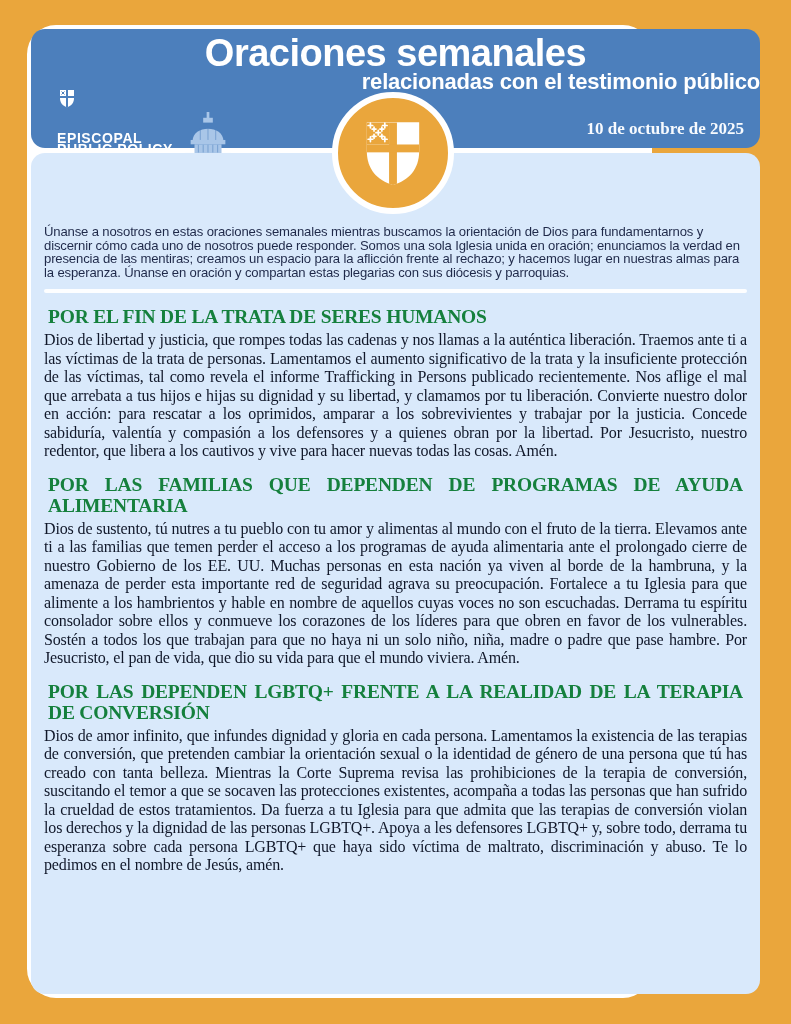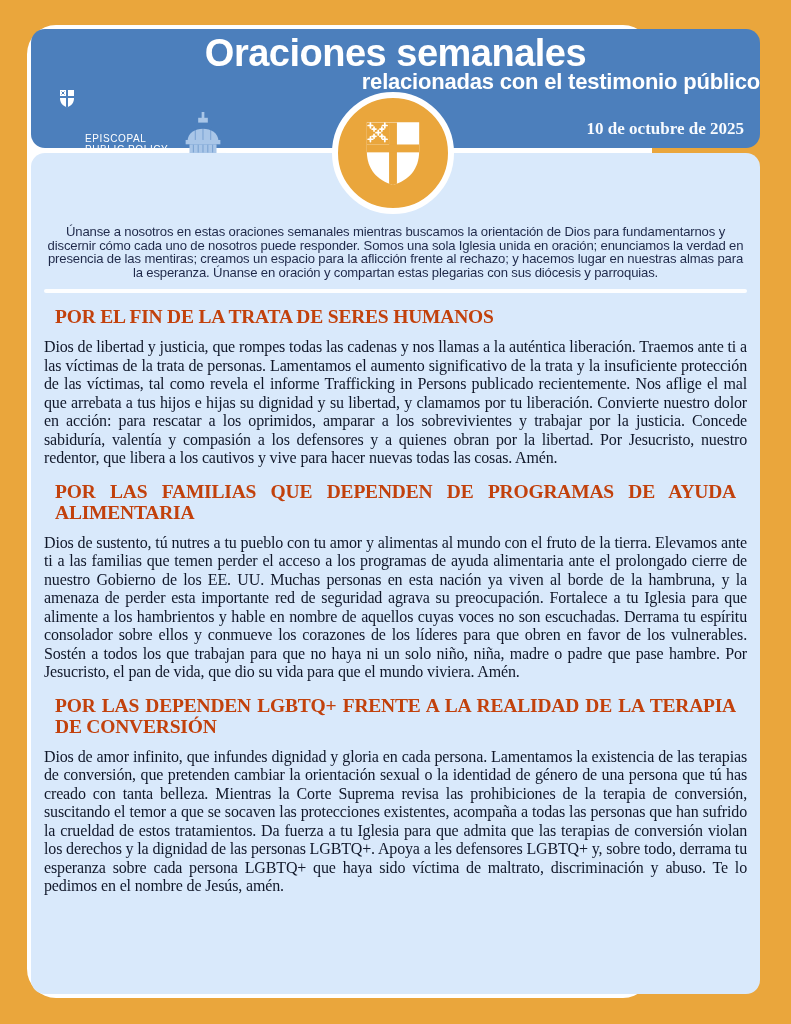"EPISCOPAL" .eppn-text { font-size: 10px -> 14px; font-weight: normal -> bold; margin-left: 28px -> none }
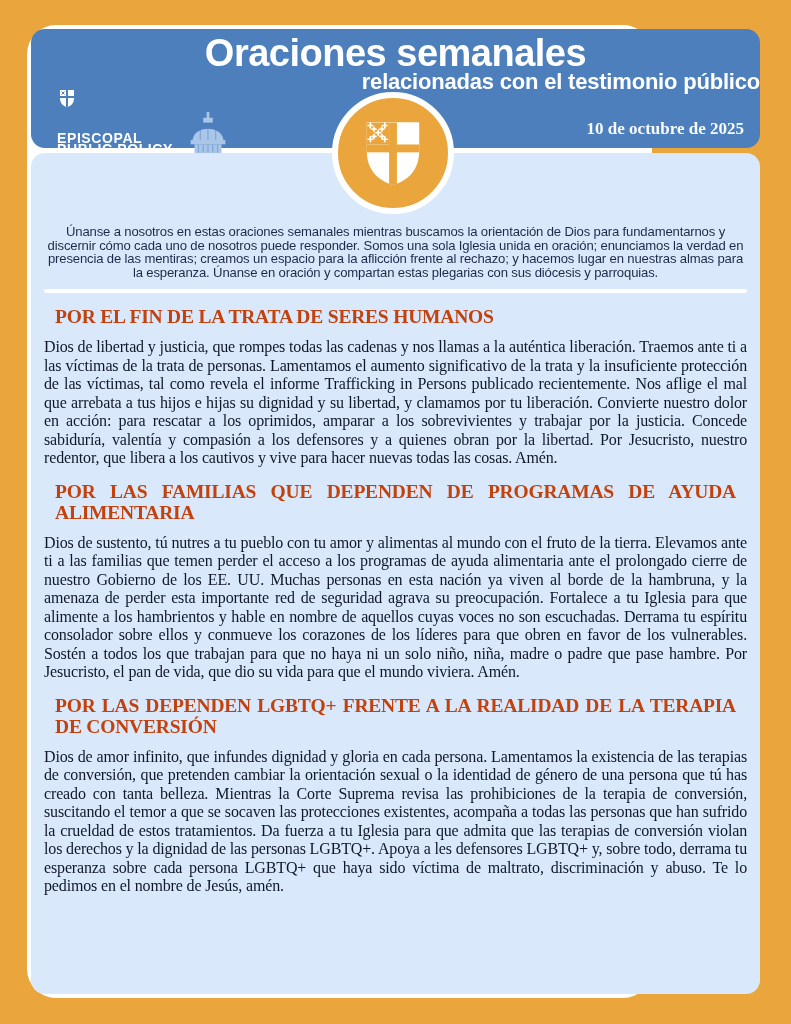"Únanse a nosotros en estas" .intro { text-align: center -> left }
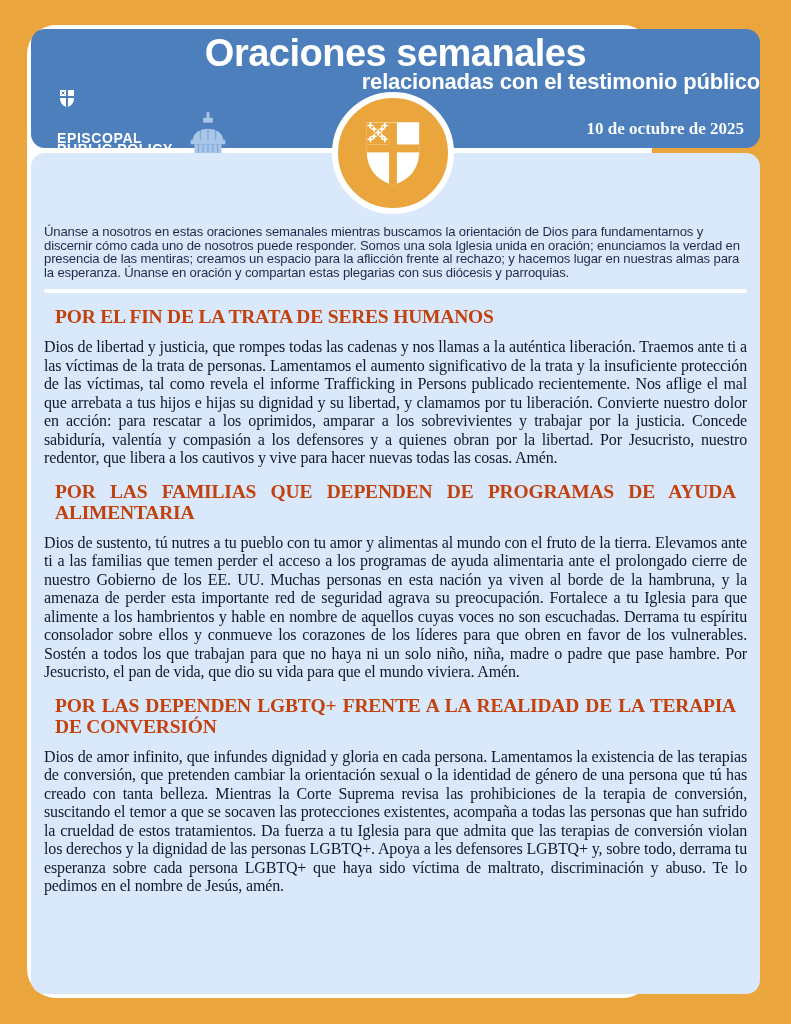"POR EL FIN DE LA" .section-heading { color: #c2410c -> #15803d; margin: 11px -> 4px }
